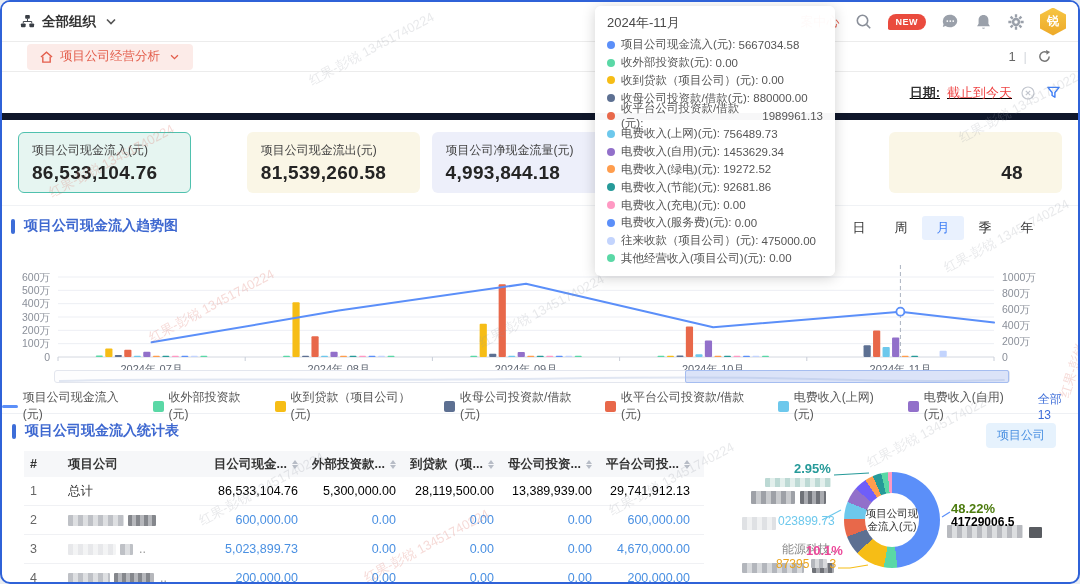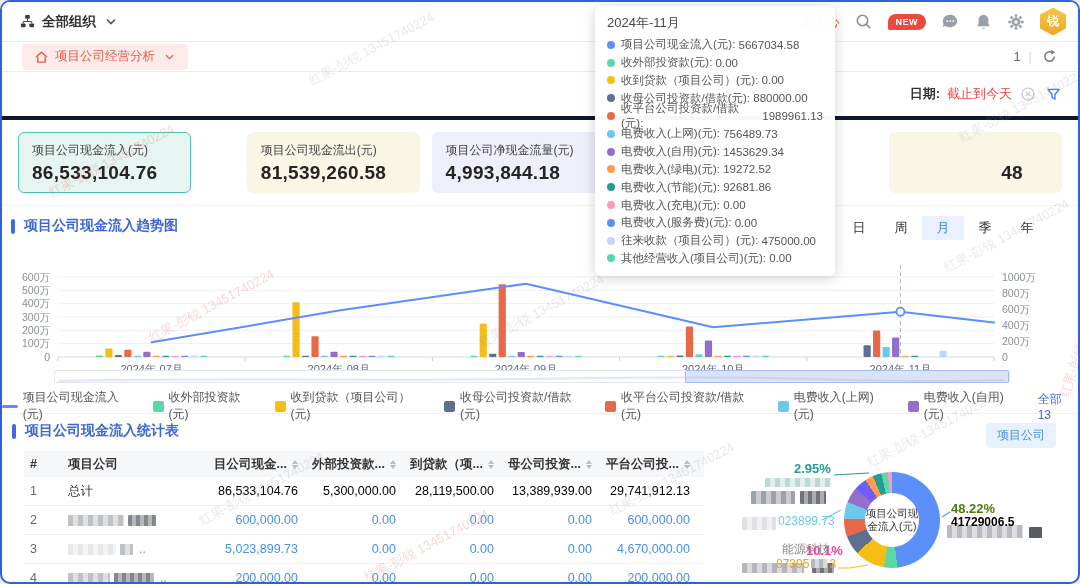"项目公司经营分析" .crumbrow { padding: 0 20px -> 0 25px }
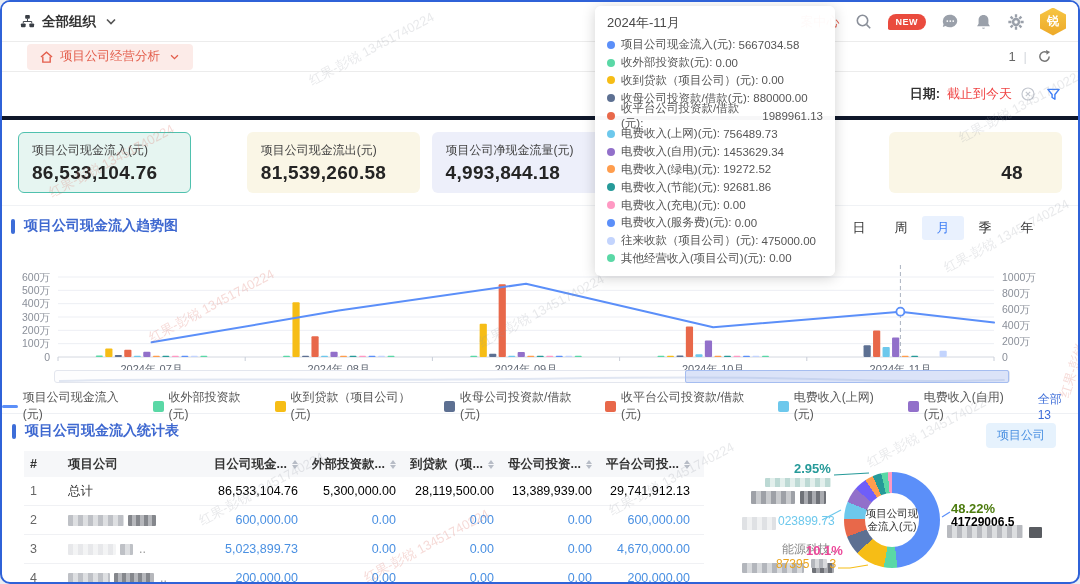"日期:" .filterrow { border-bottom: 4px solid #0f172a -> 7px solid #0f172a; text-decoration: none -> underline }
